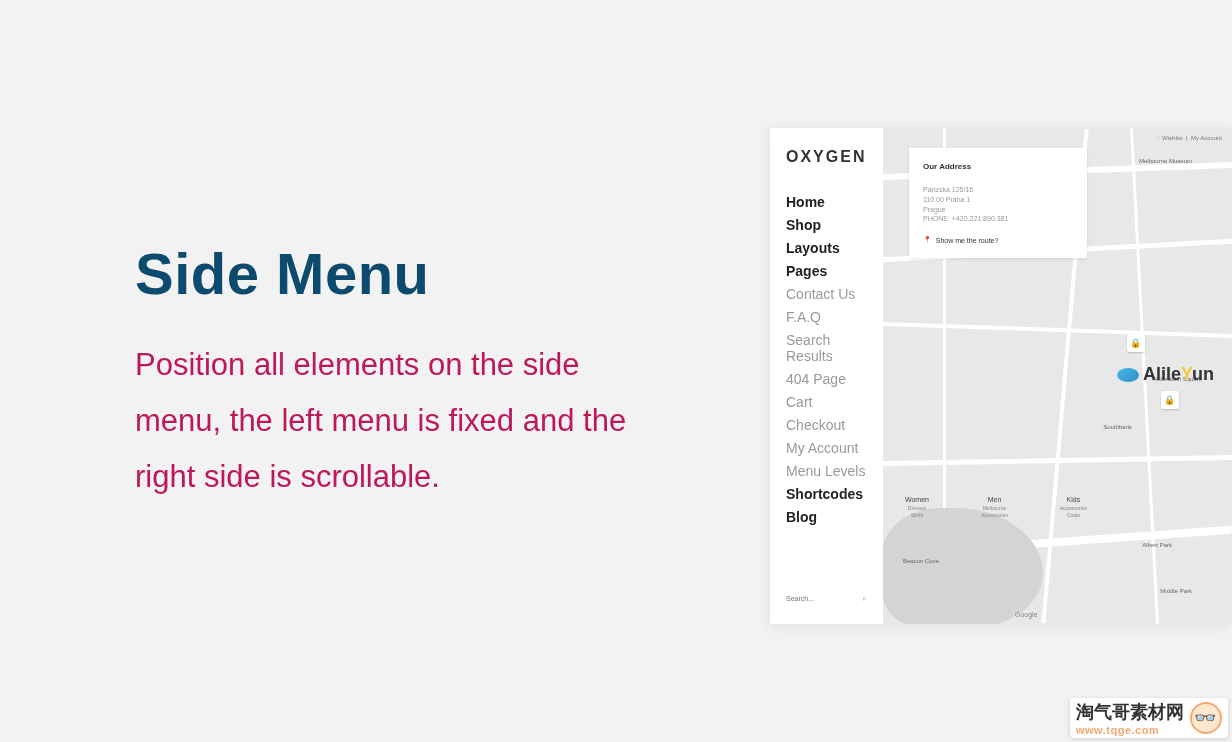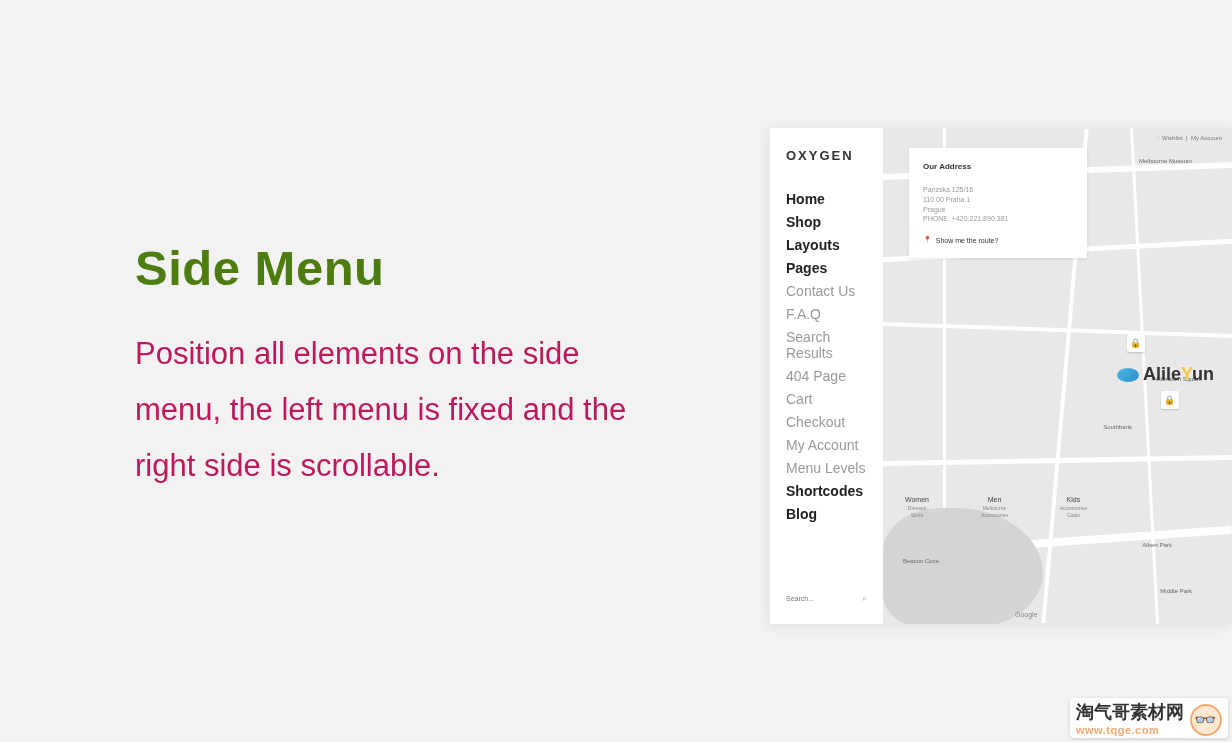"OXYGEN" .logo { font-size: 13px -> 16px }
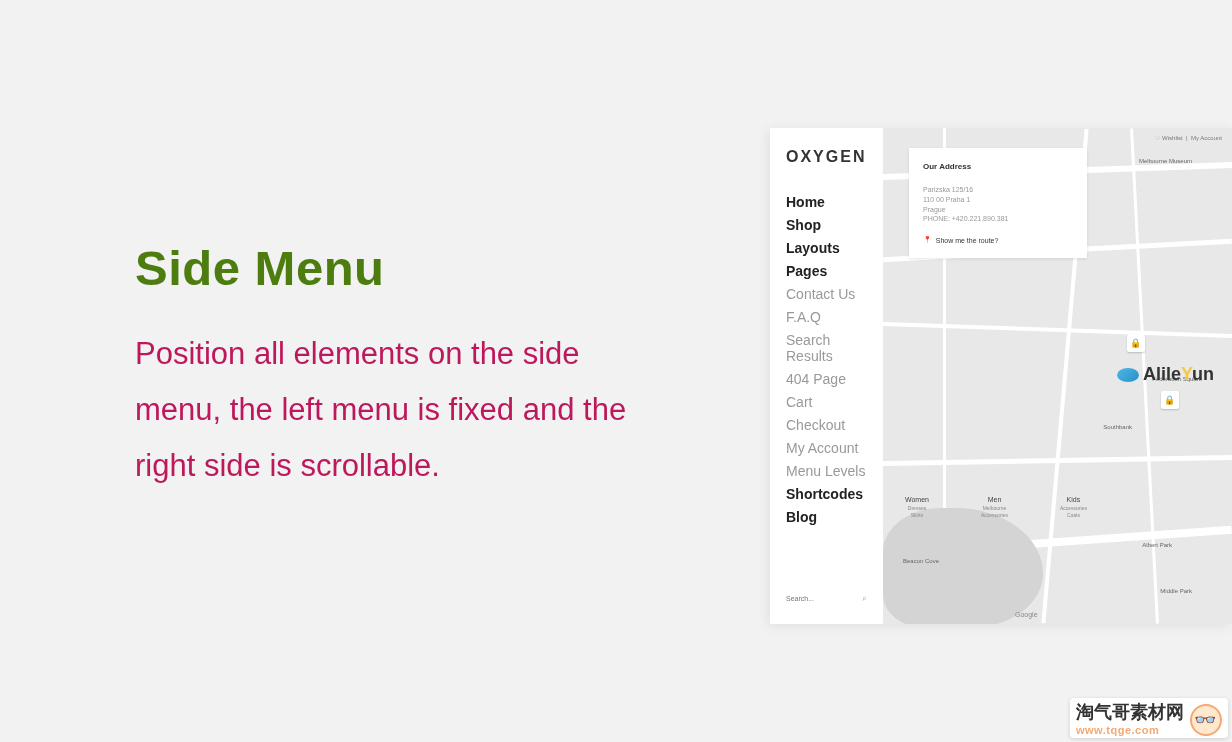"Side Menu" .main-title { color: #4d7c0f -> #0c4a6e; font-size: 49px -> 58px }
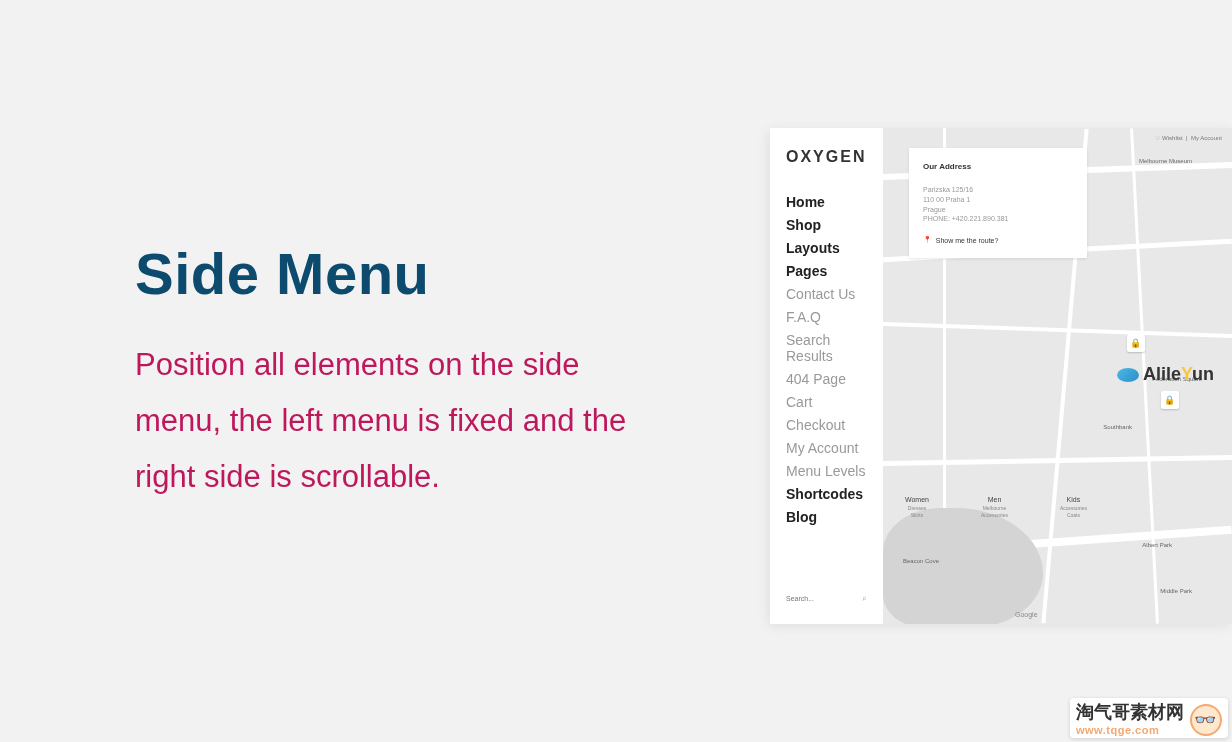"淘气哥素材网" .bottom-tag { align-items: flex-end -> center }
